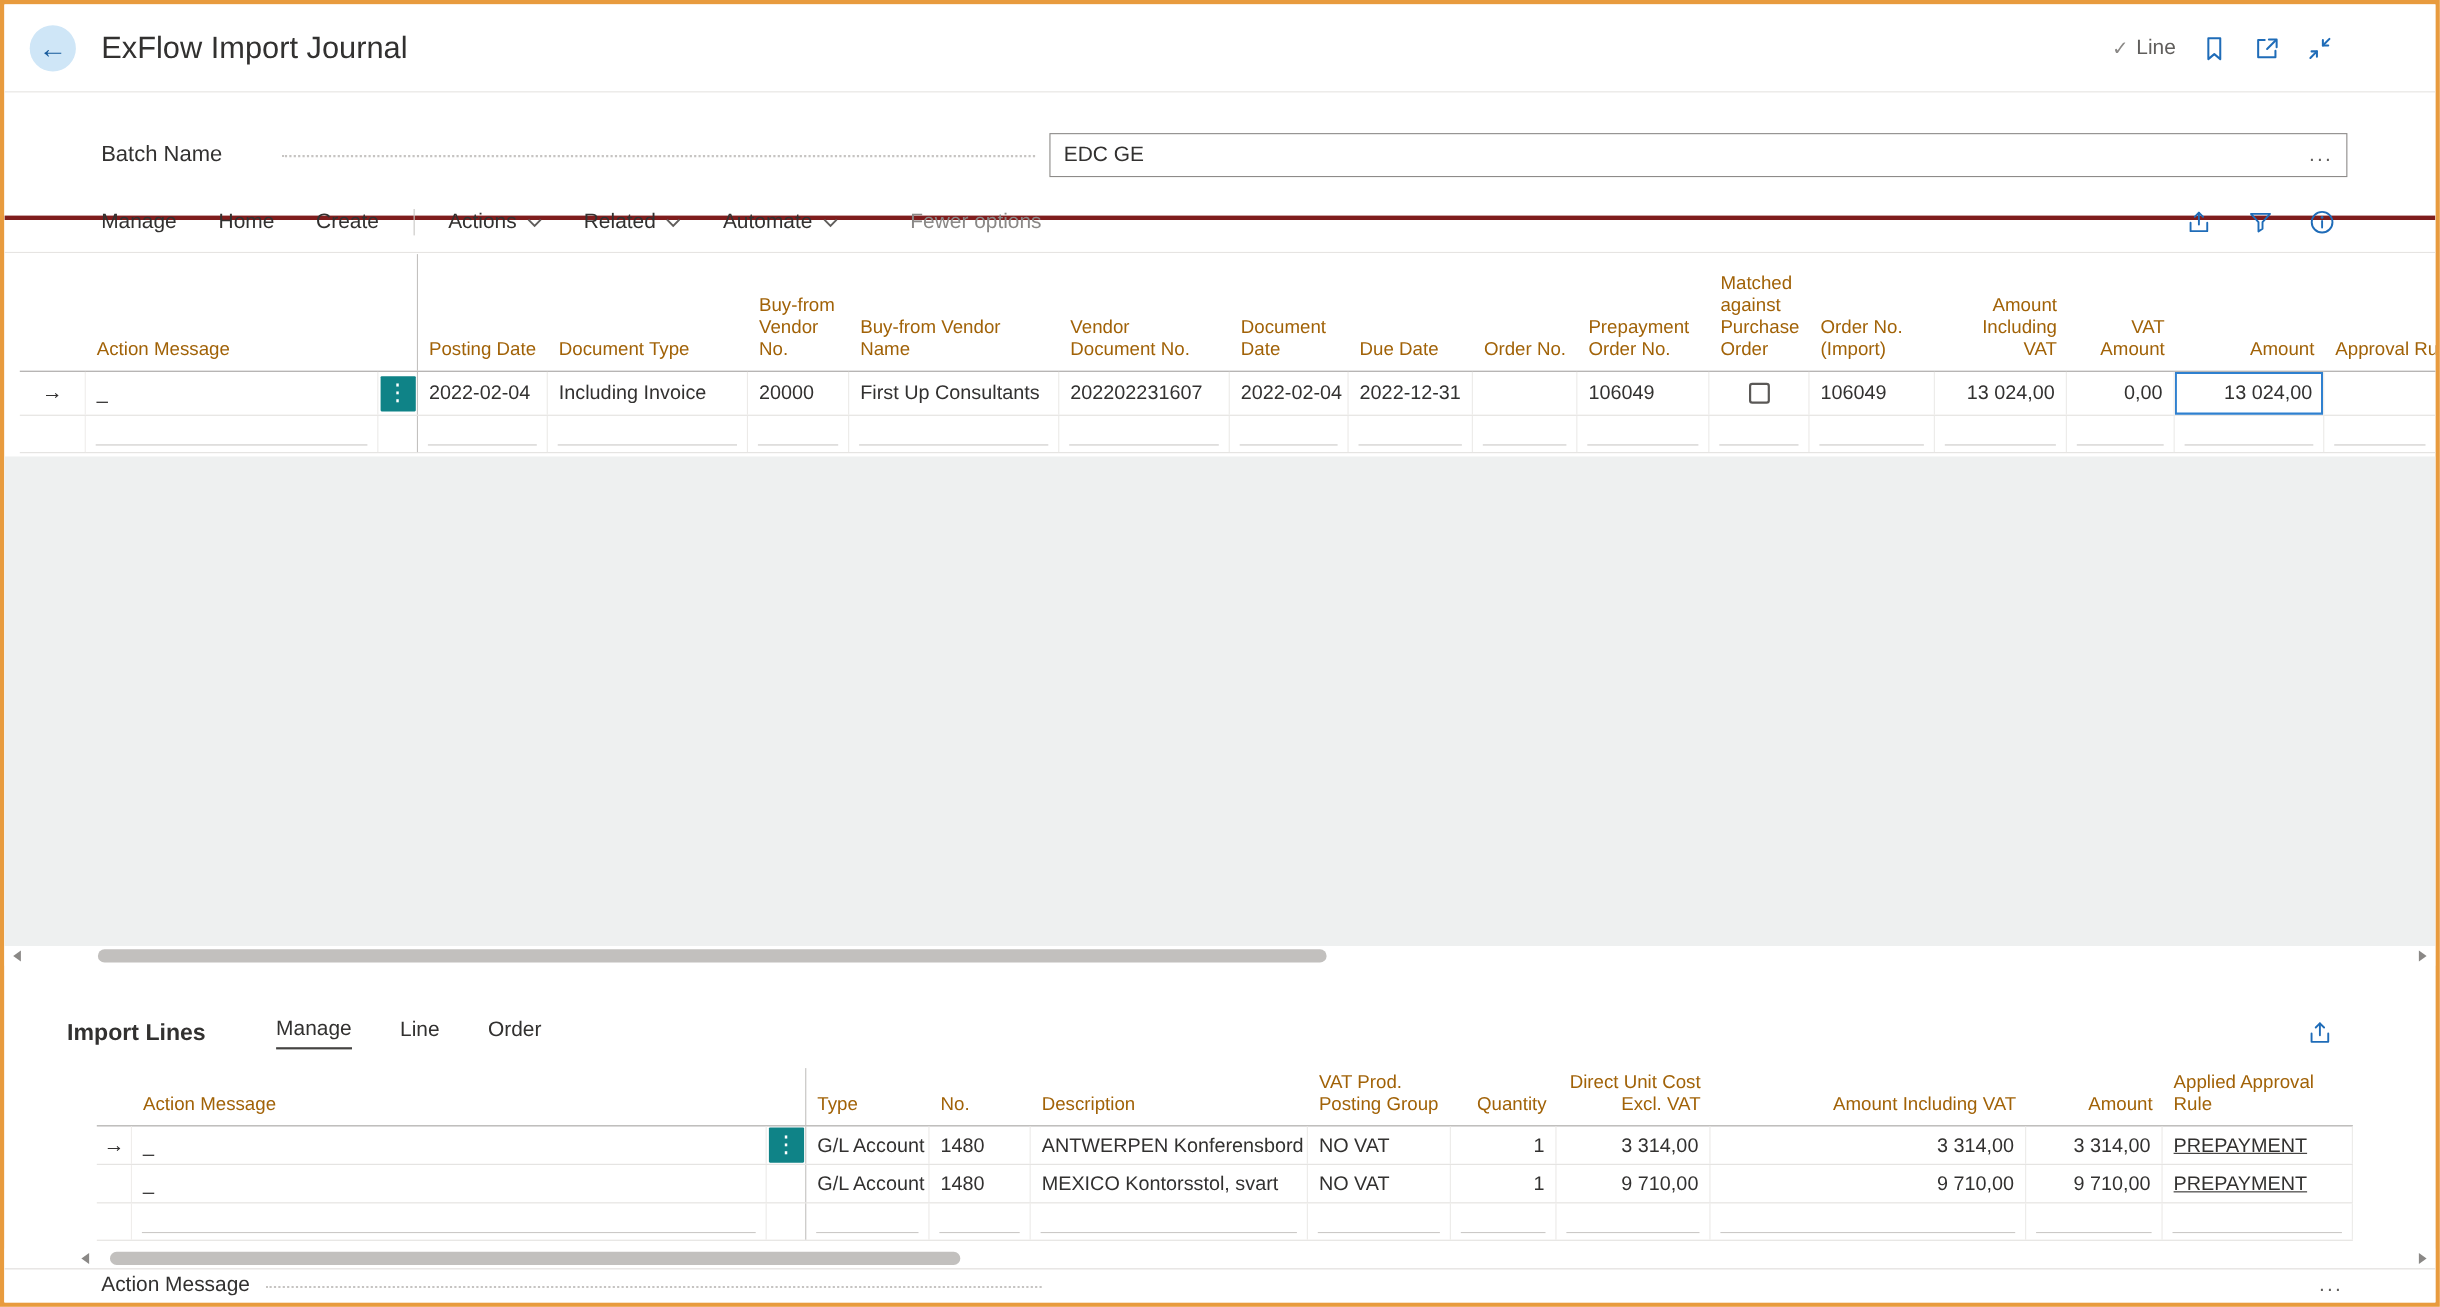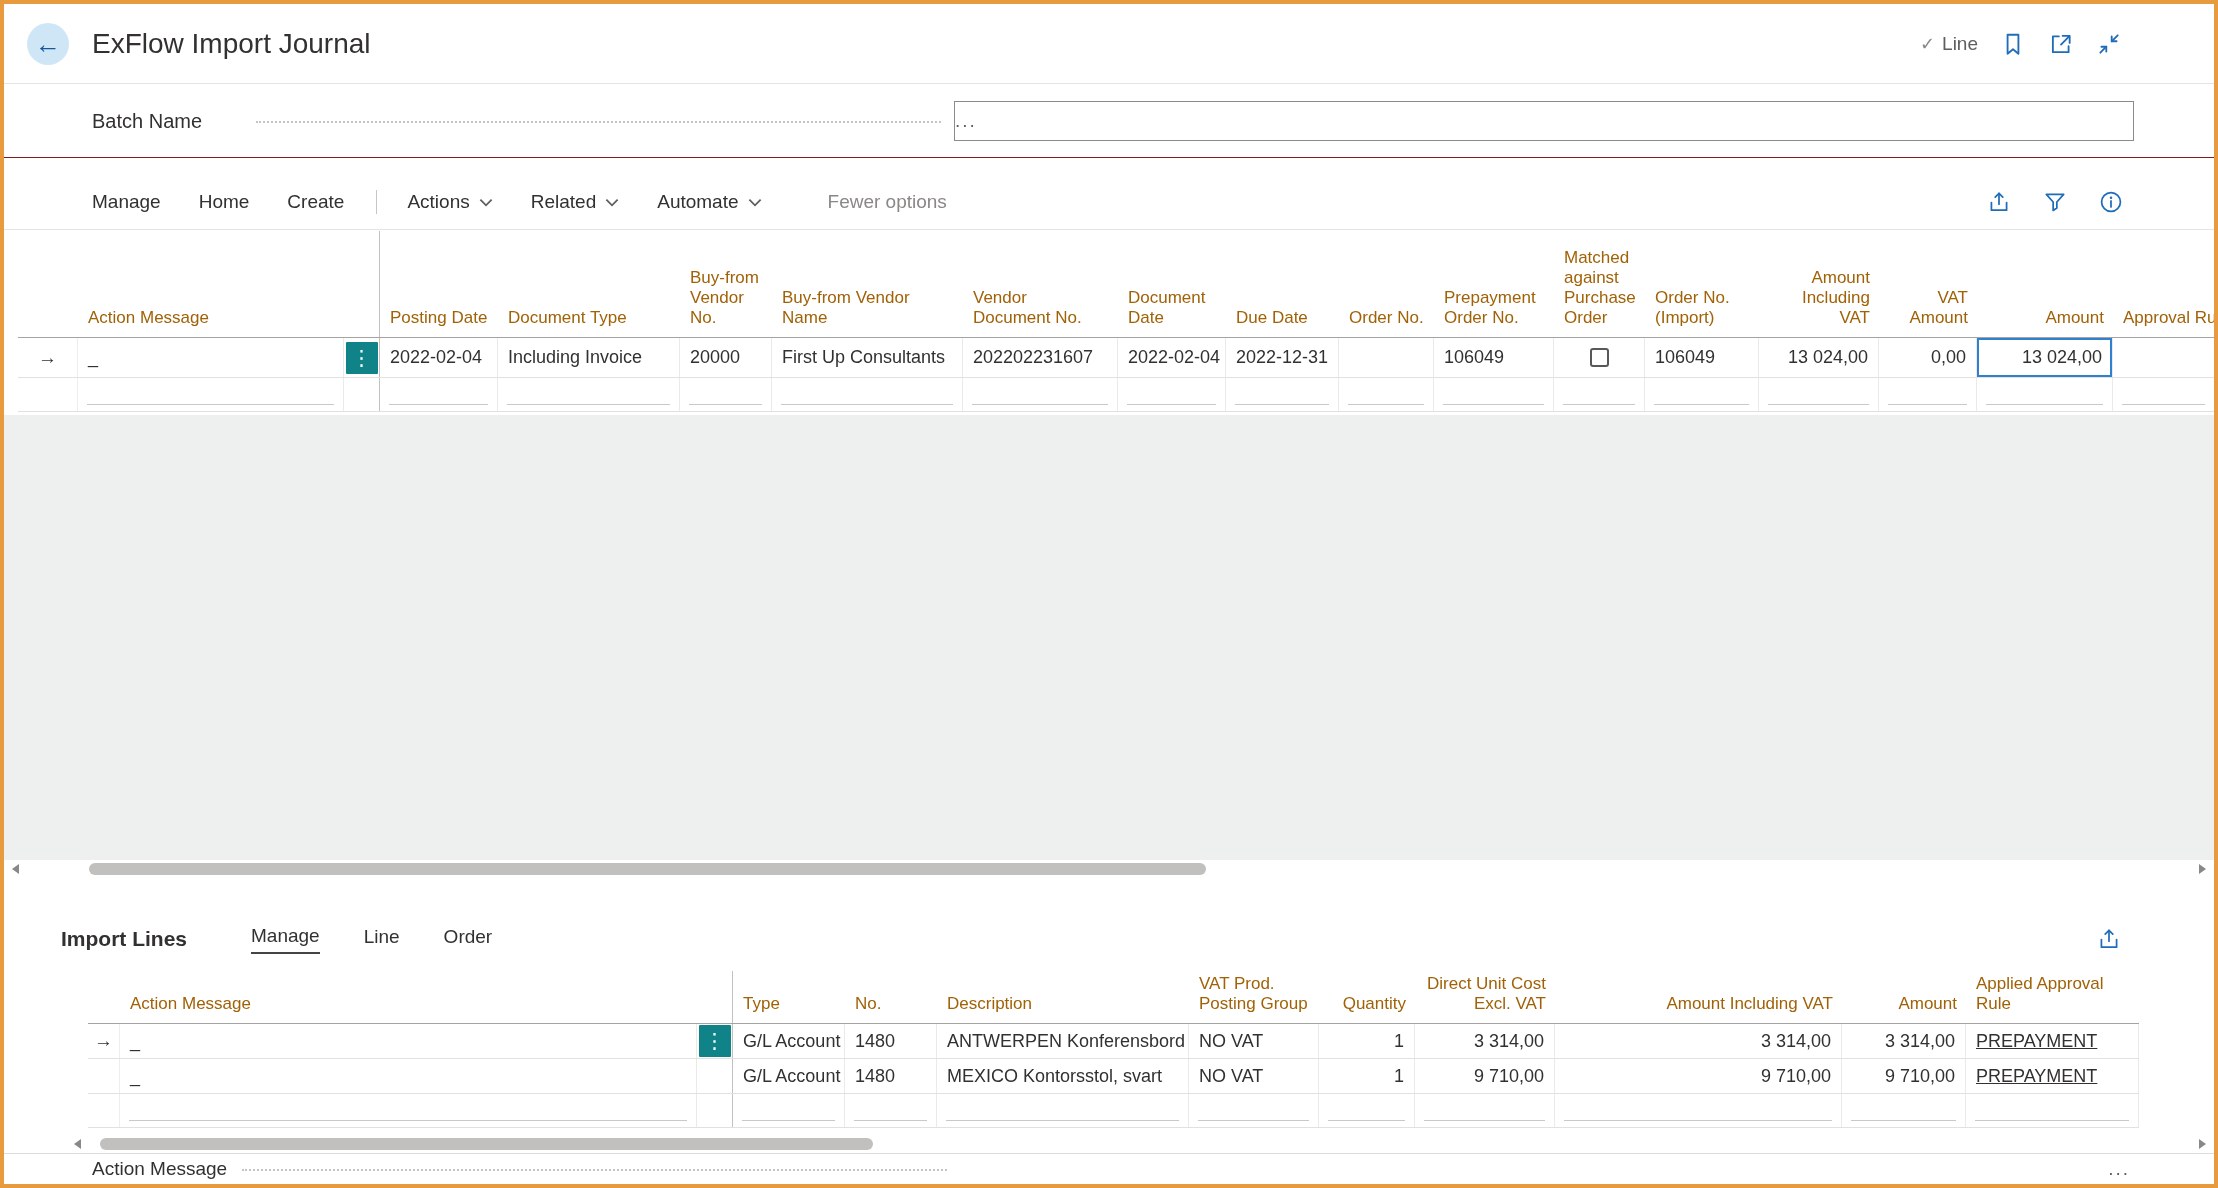"Batch Name" .batch-row { border-bottom: 1px solid #7f1d1d -> 4px solid #7f1d1d; height: 73px -> 115px }
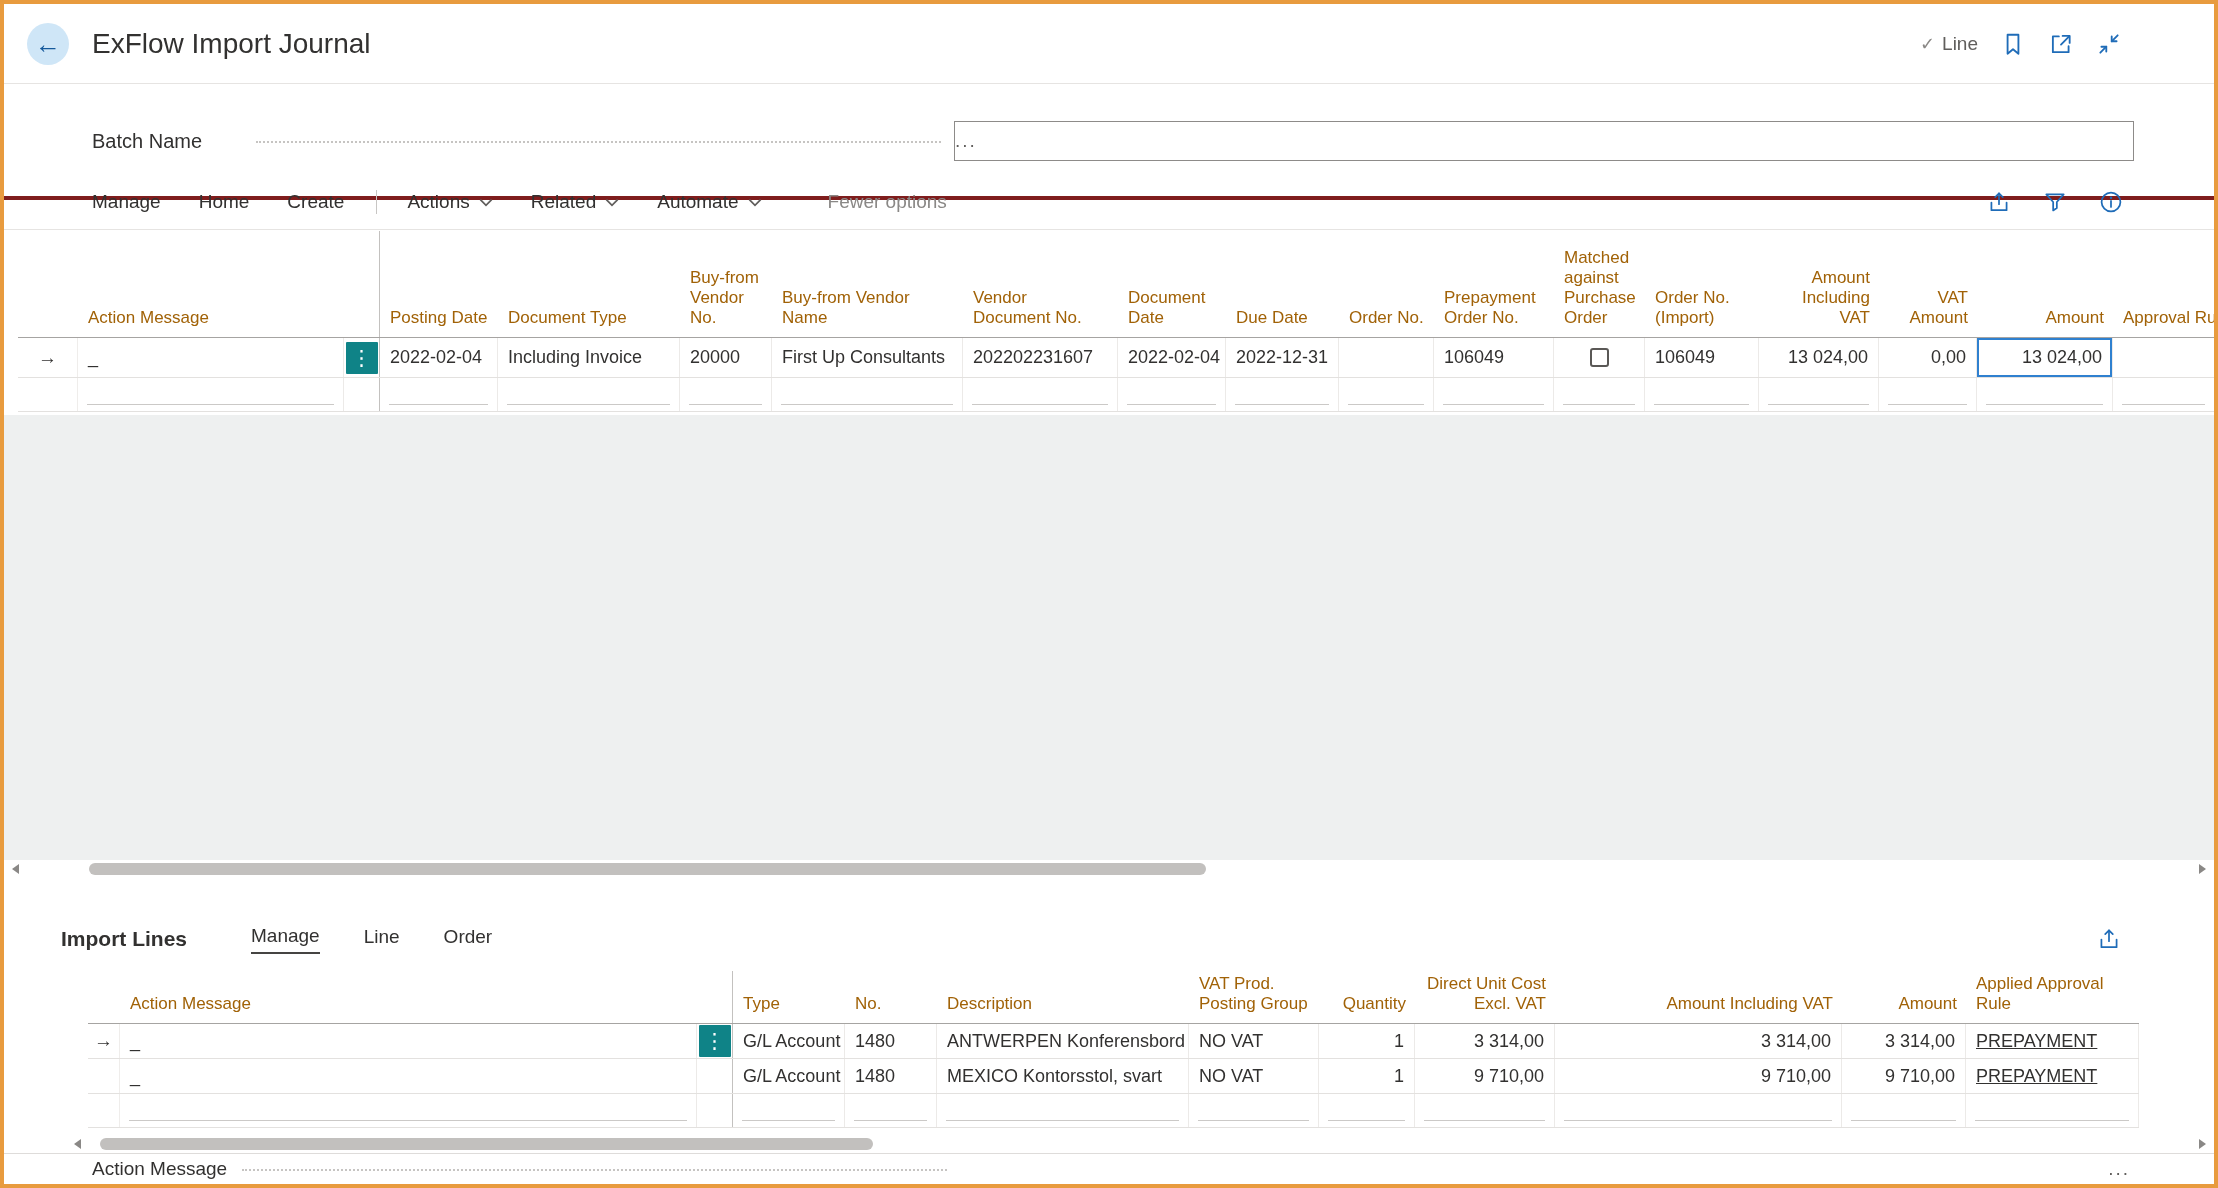"EDC GE" span.batch-value { html: none -> <span>EDC GE</span> }
